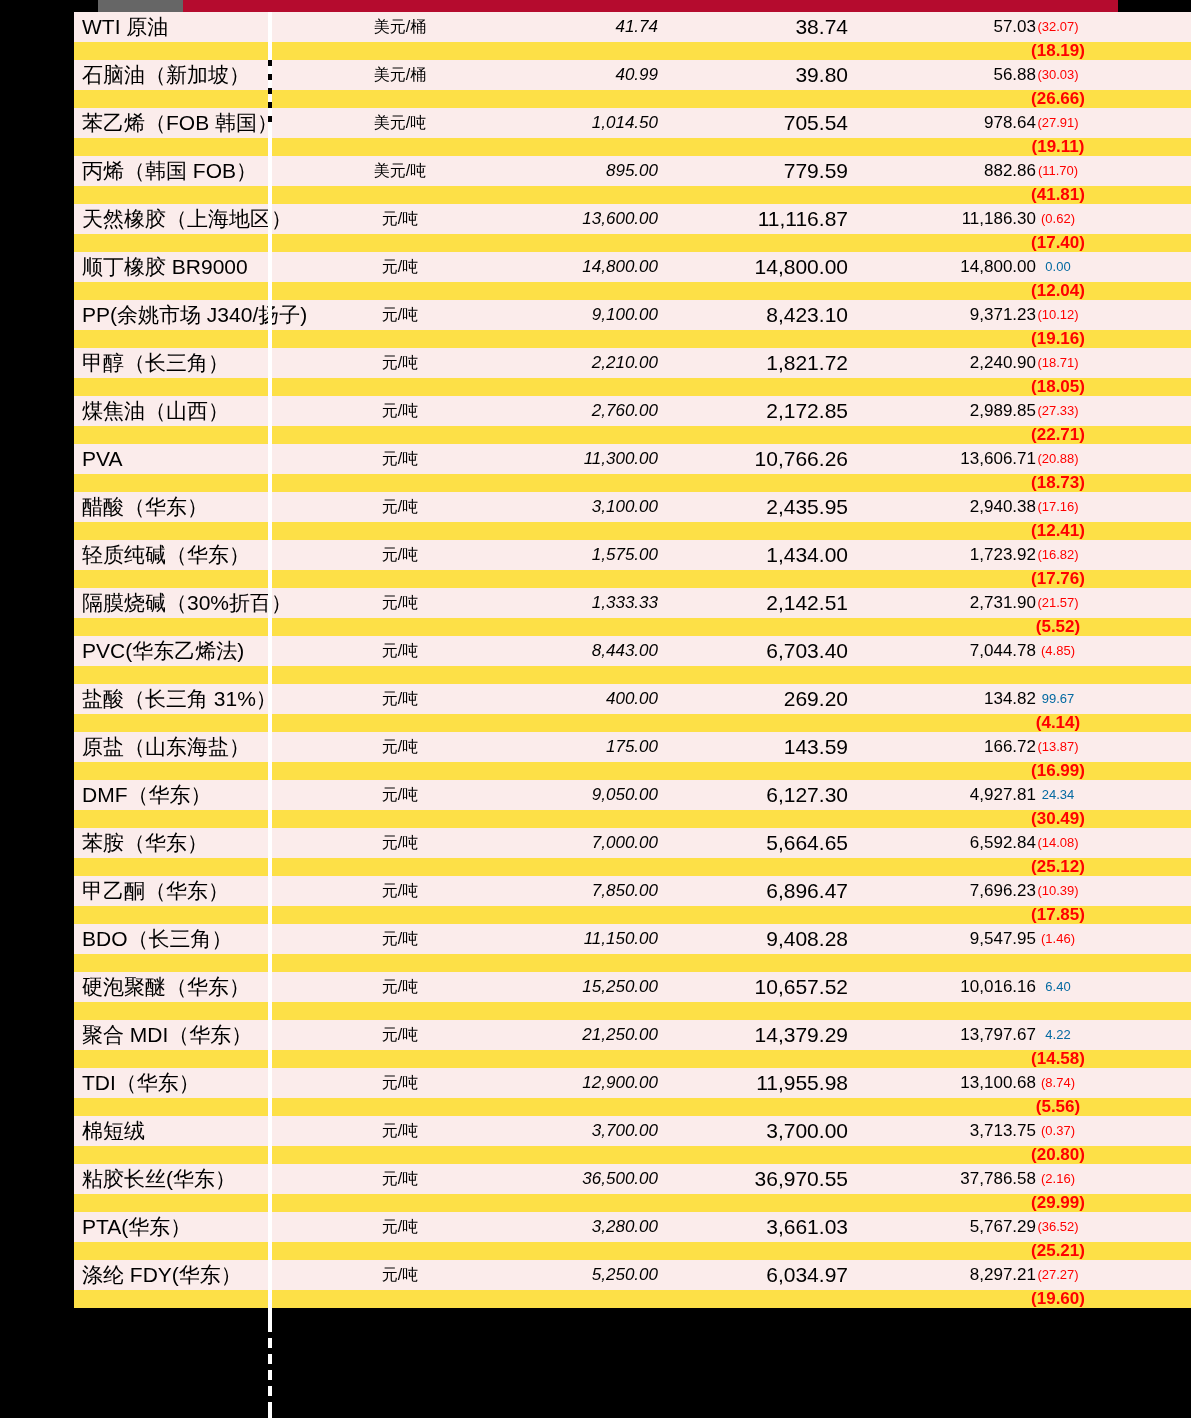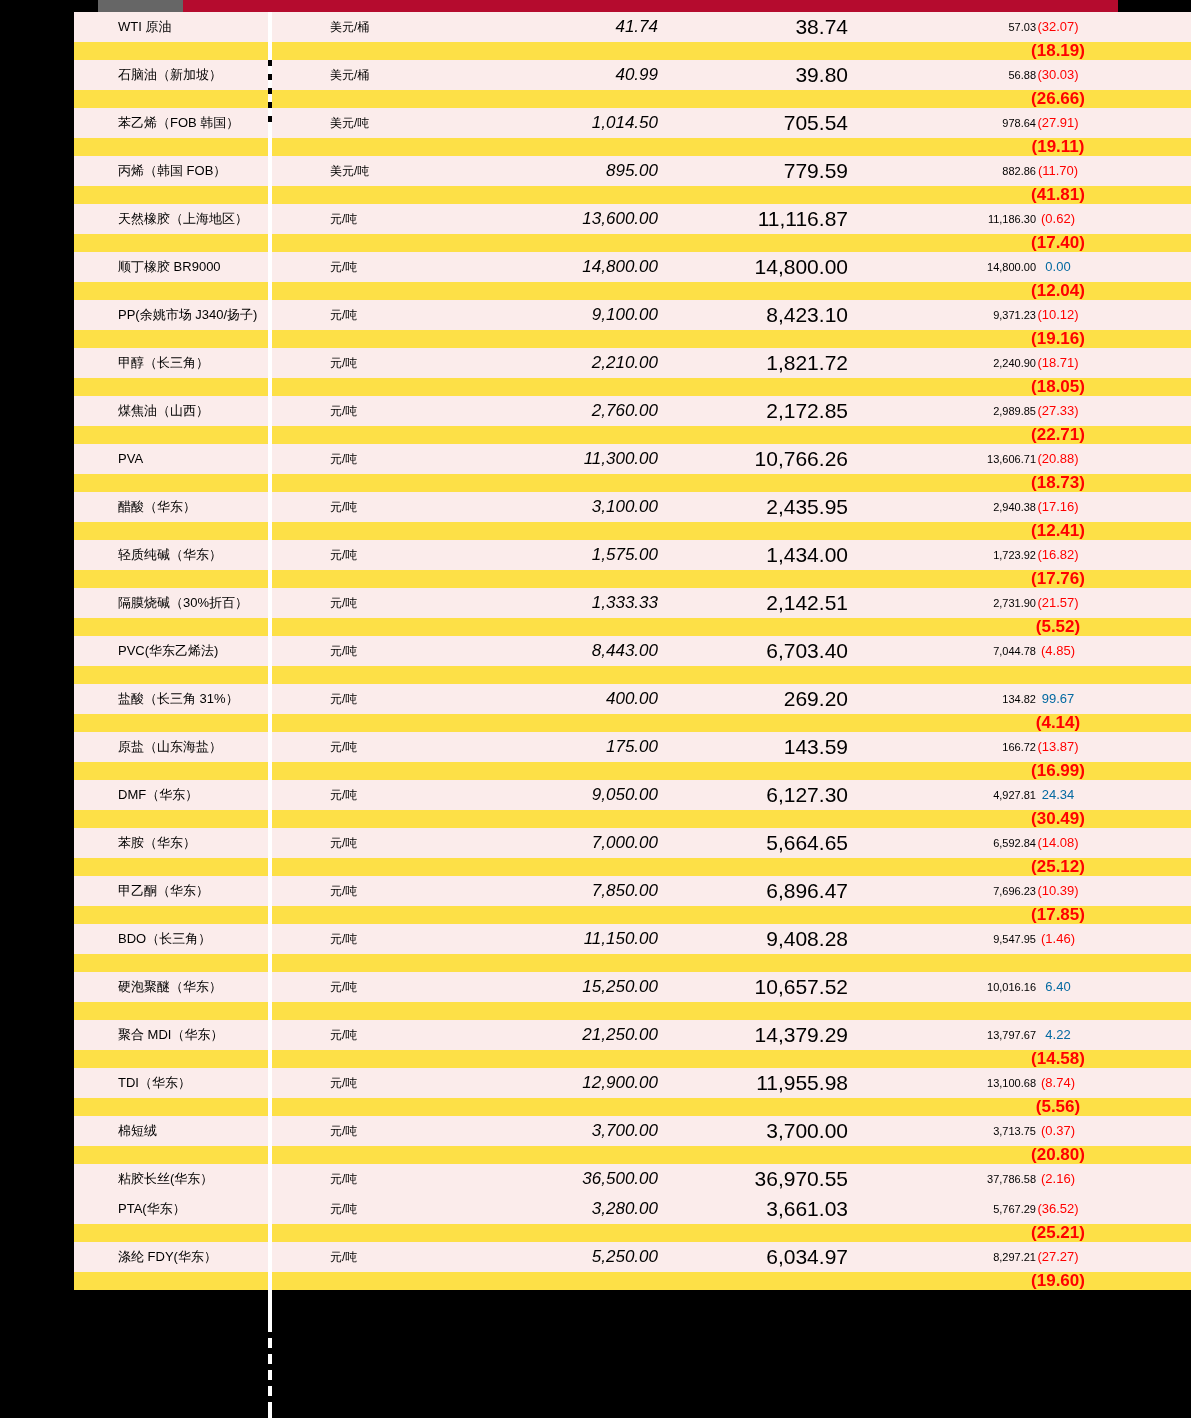"WTI 原油" .c-name { font-size: 13px -> 21px; margin-left: 36px -> none }
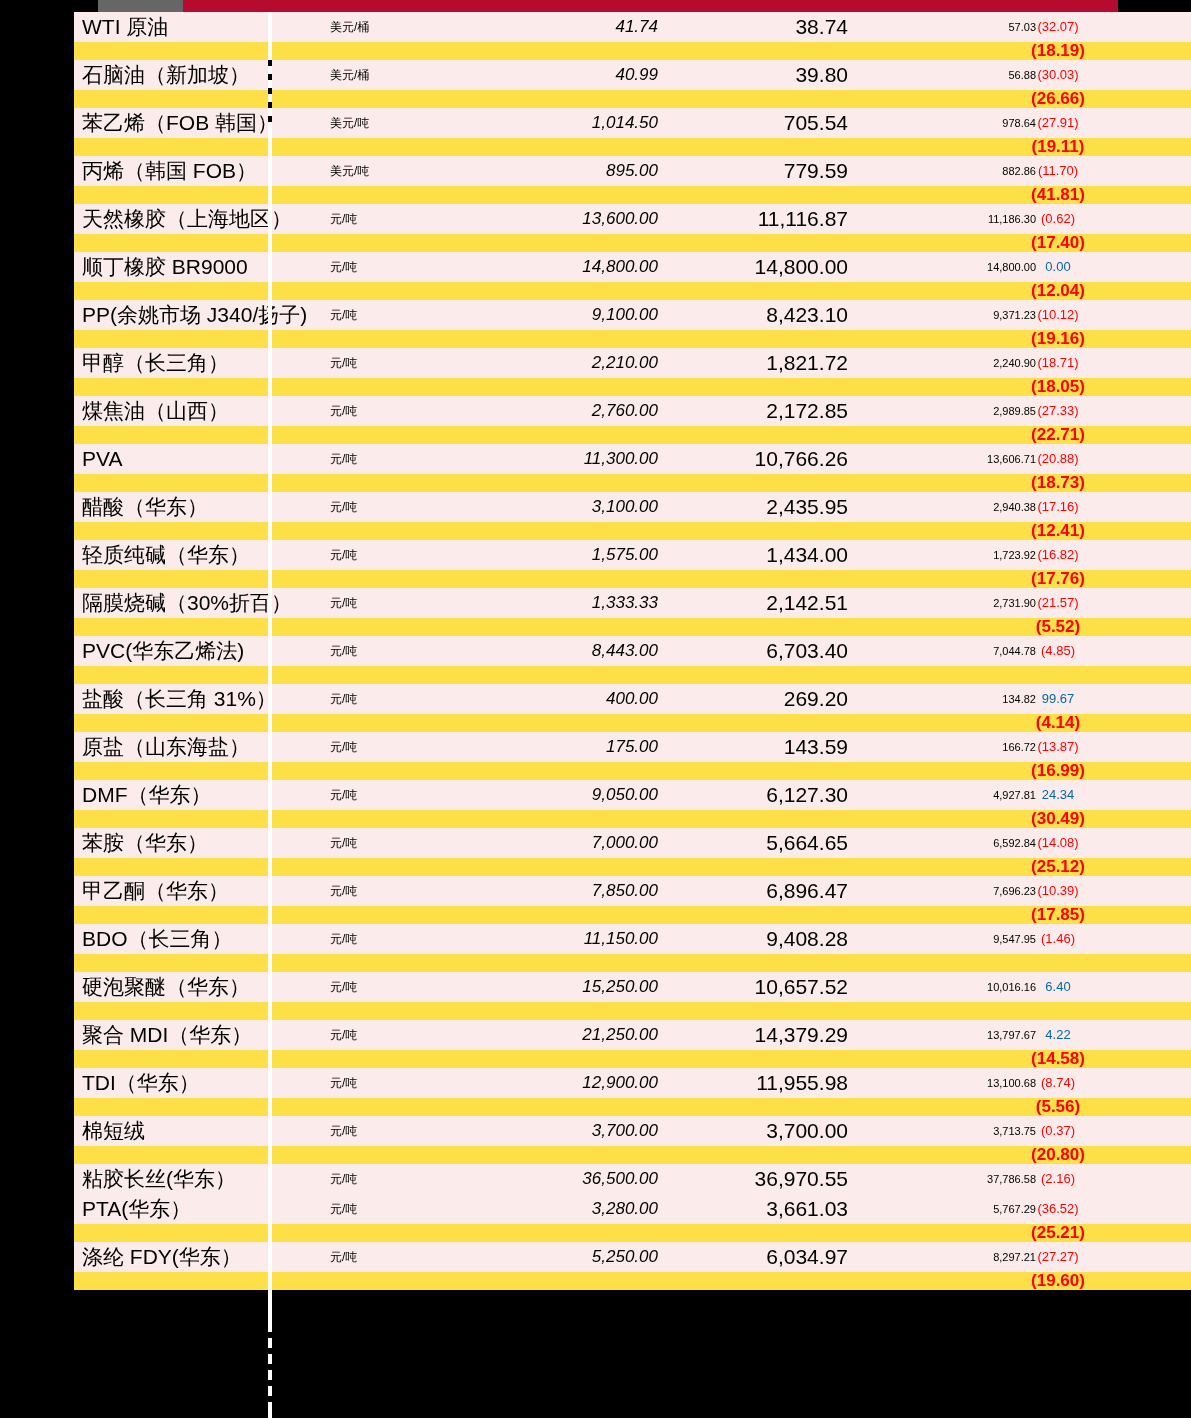"美元/桶" .c-unit { font-size: 12px -> 16px; text-align: none -> center }
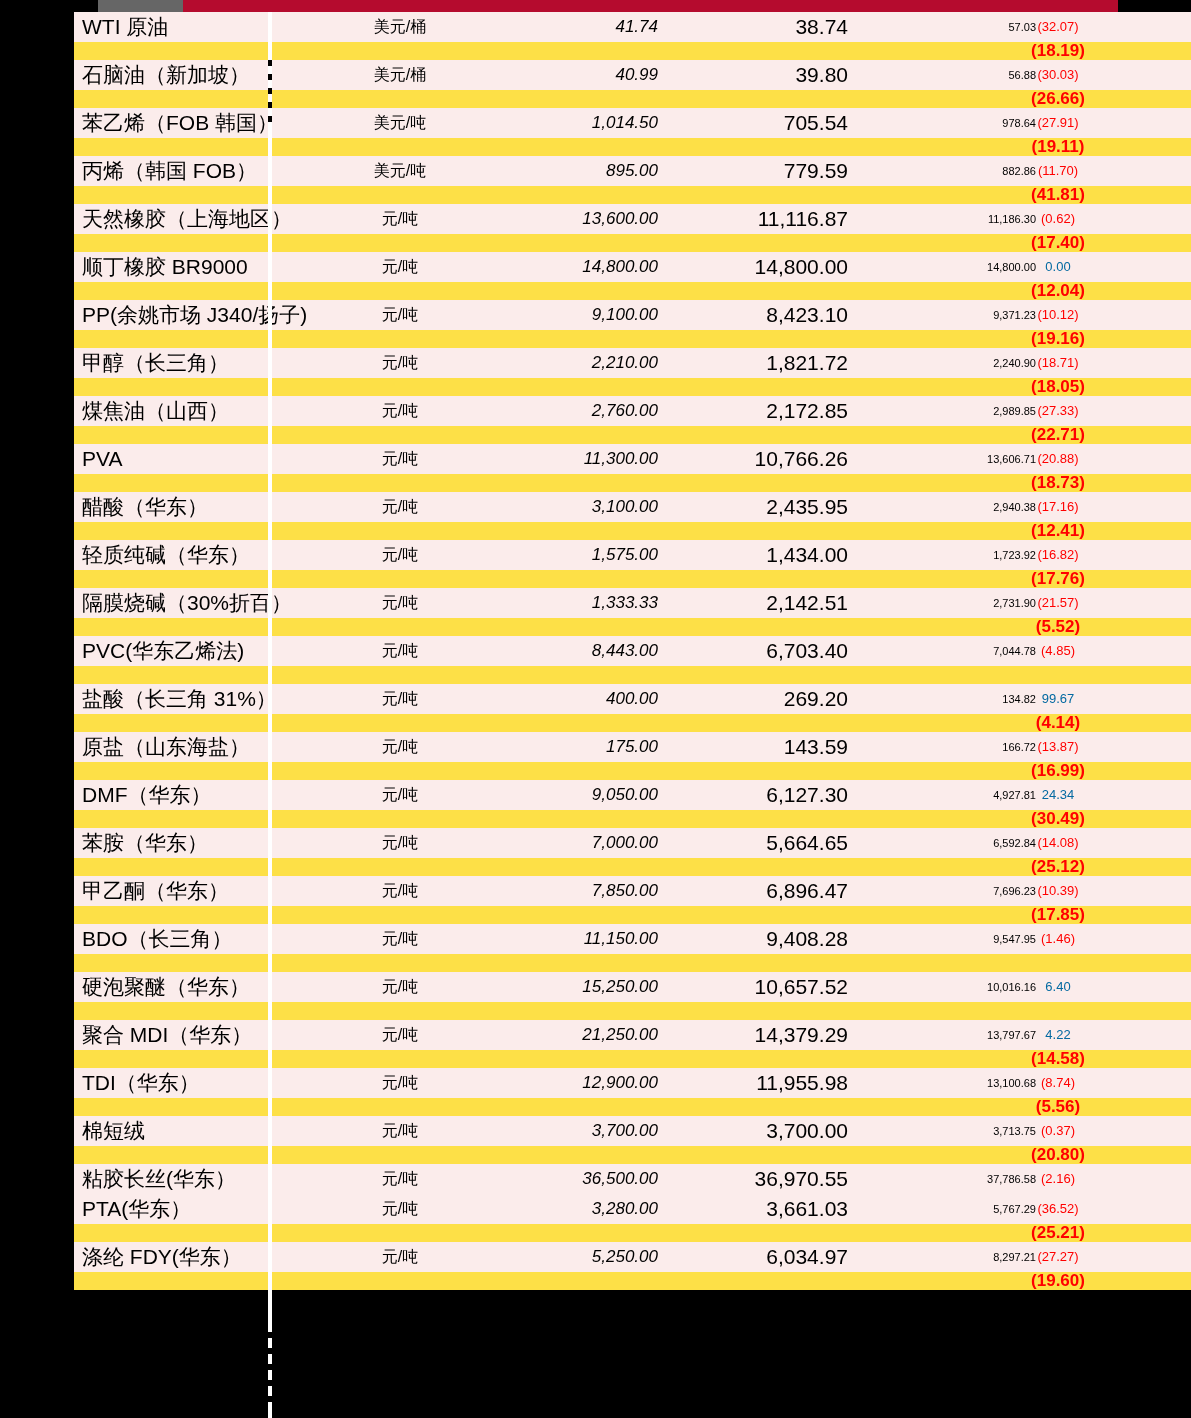"57.03" .c-v3 { font-size: 11px -> 17px }
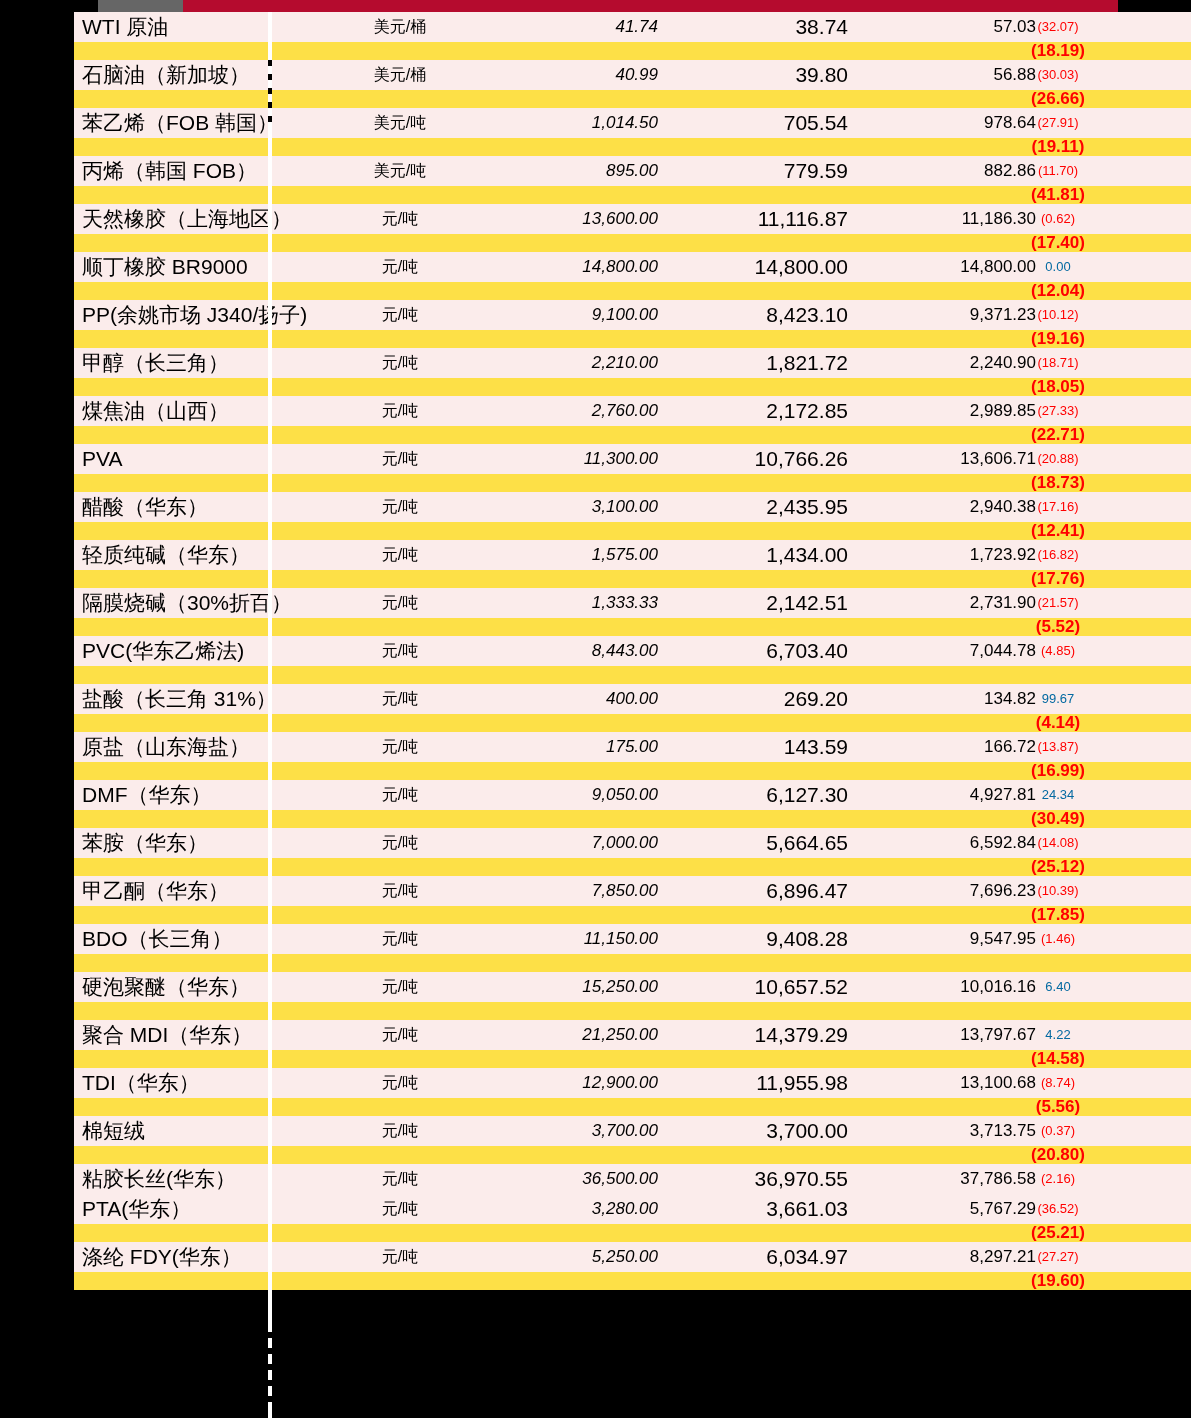"(29.99)" div.sub-row { html: none -> <div> <div>(29.99)</div> </div> }
